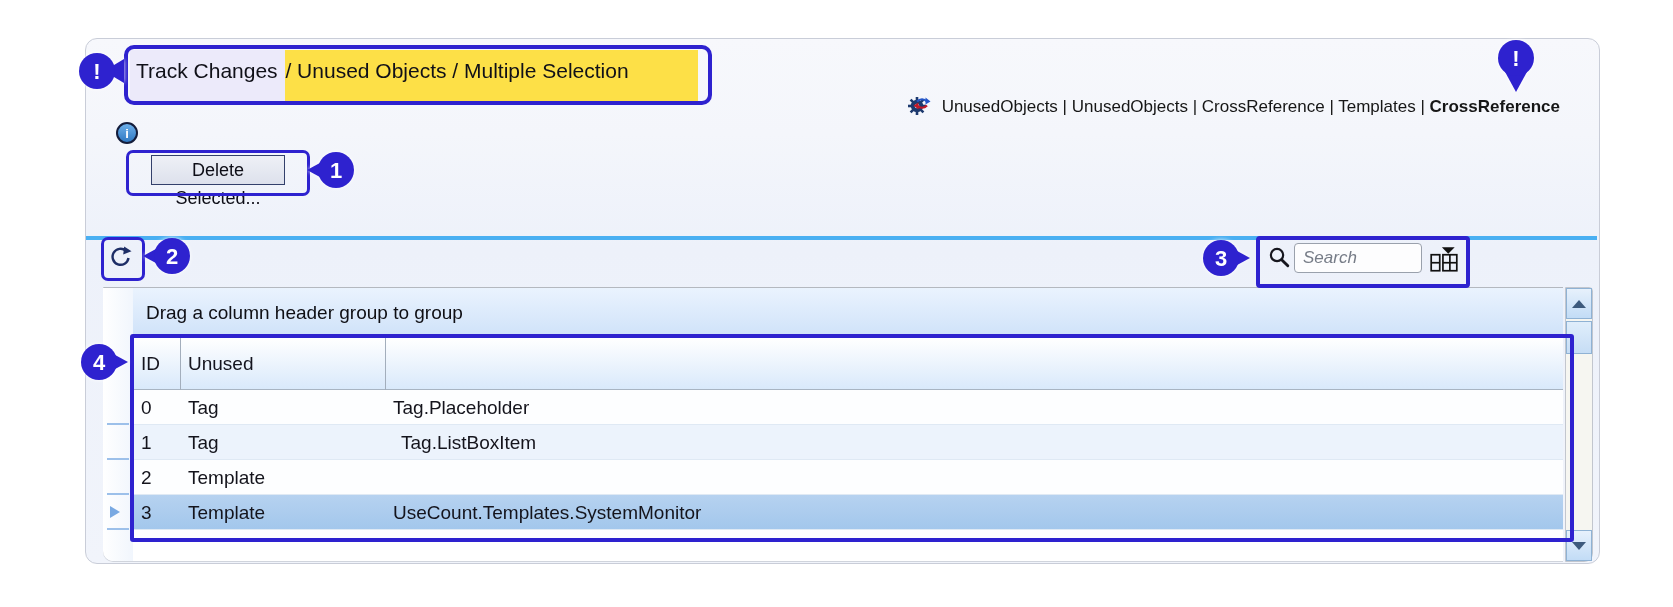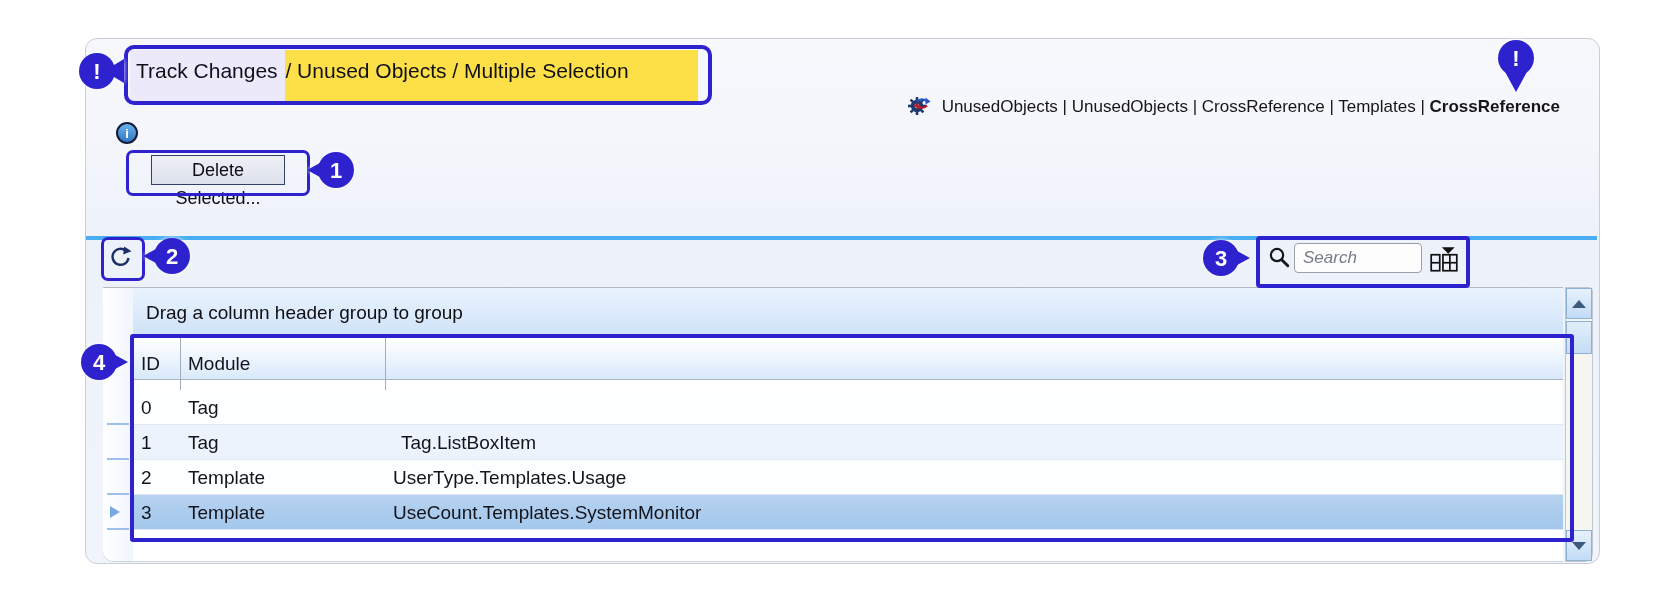"ID" .ghead { height: 42px -> 52px }
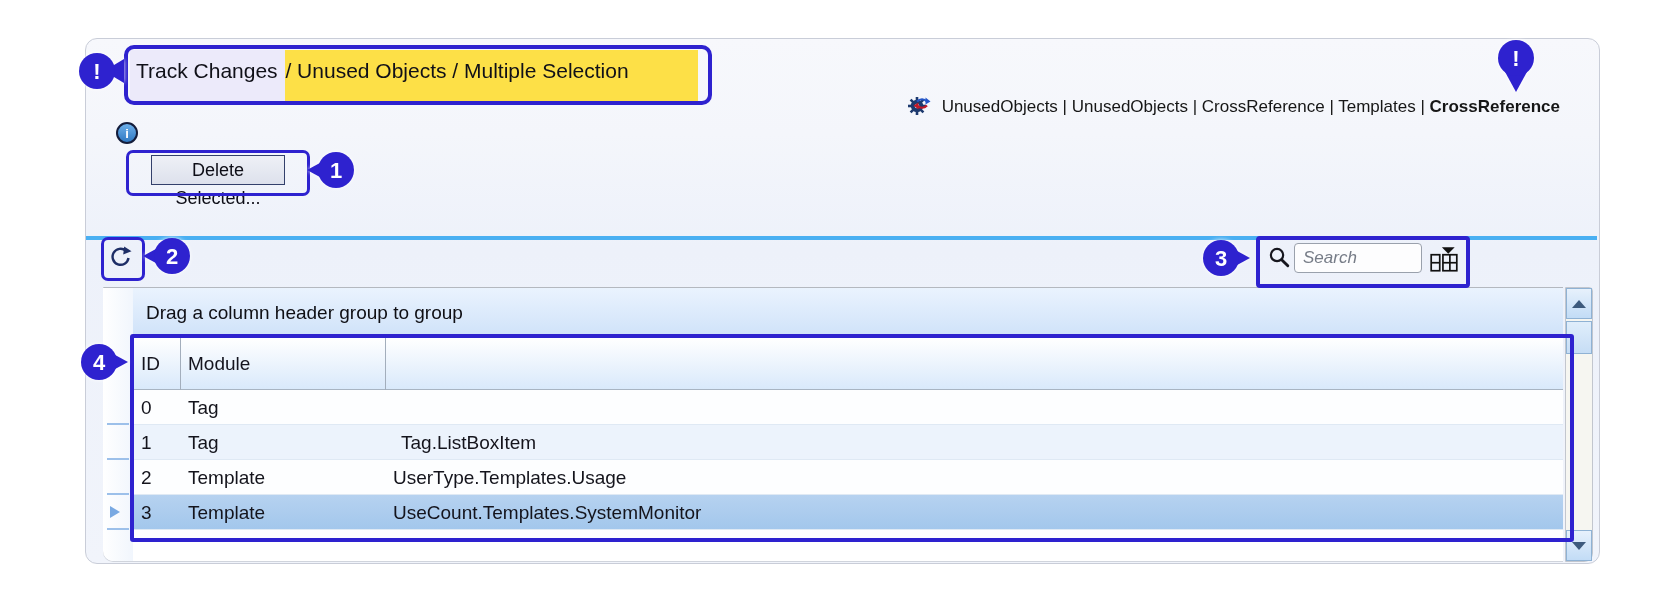"Module" div.hcell { text: Module -> Unused }
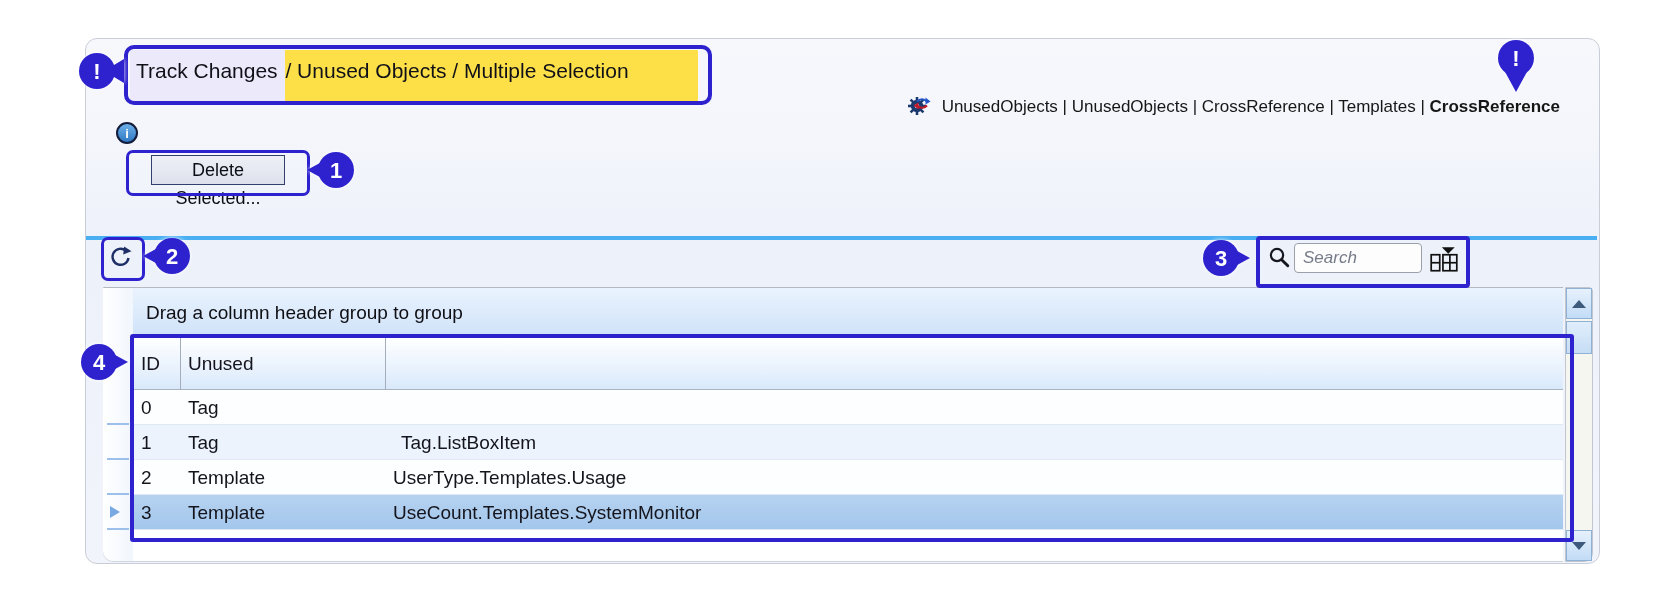"Tag.Placeholder" div.cell { html: none -> <div>Tag.Placeholder</div> }
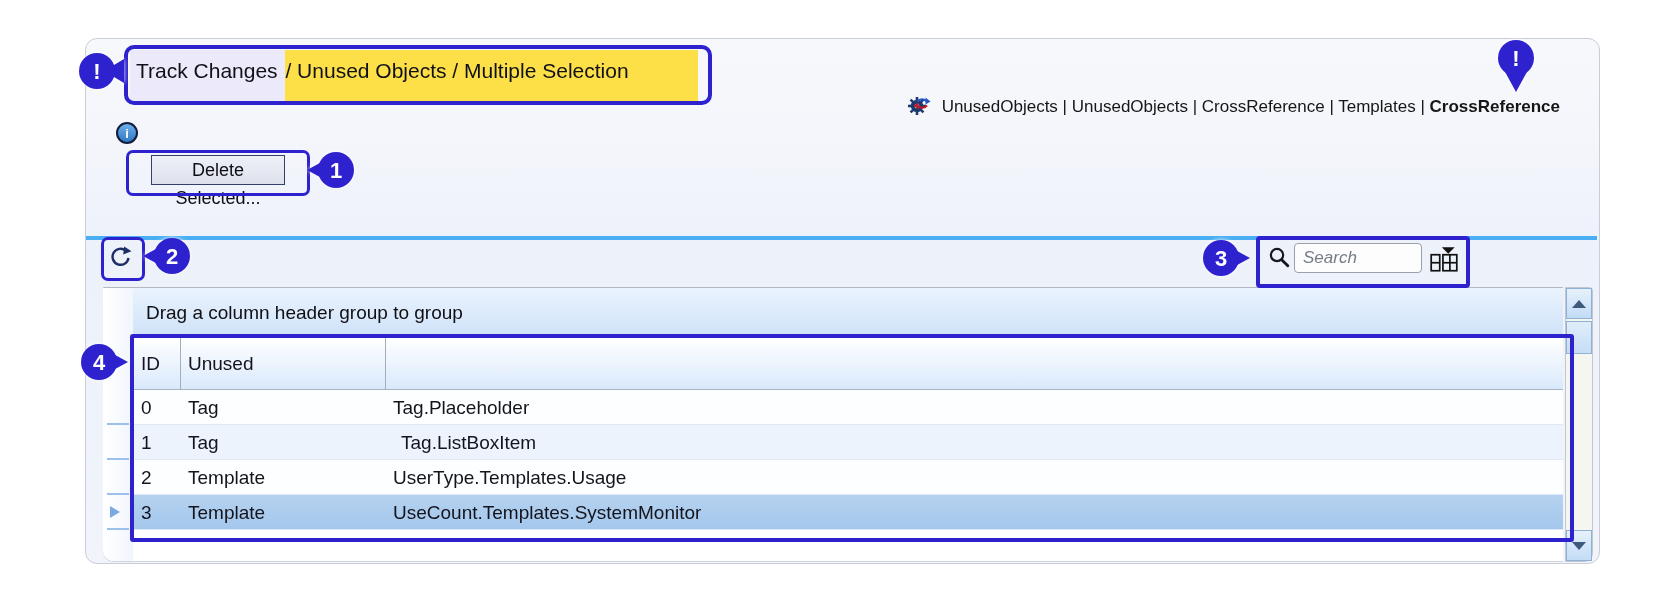"UserType.Templates.Usage" div.cell { html: <div>UserType.Templates.Usage</div> -> none }
